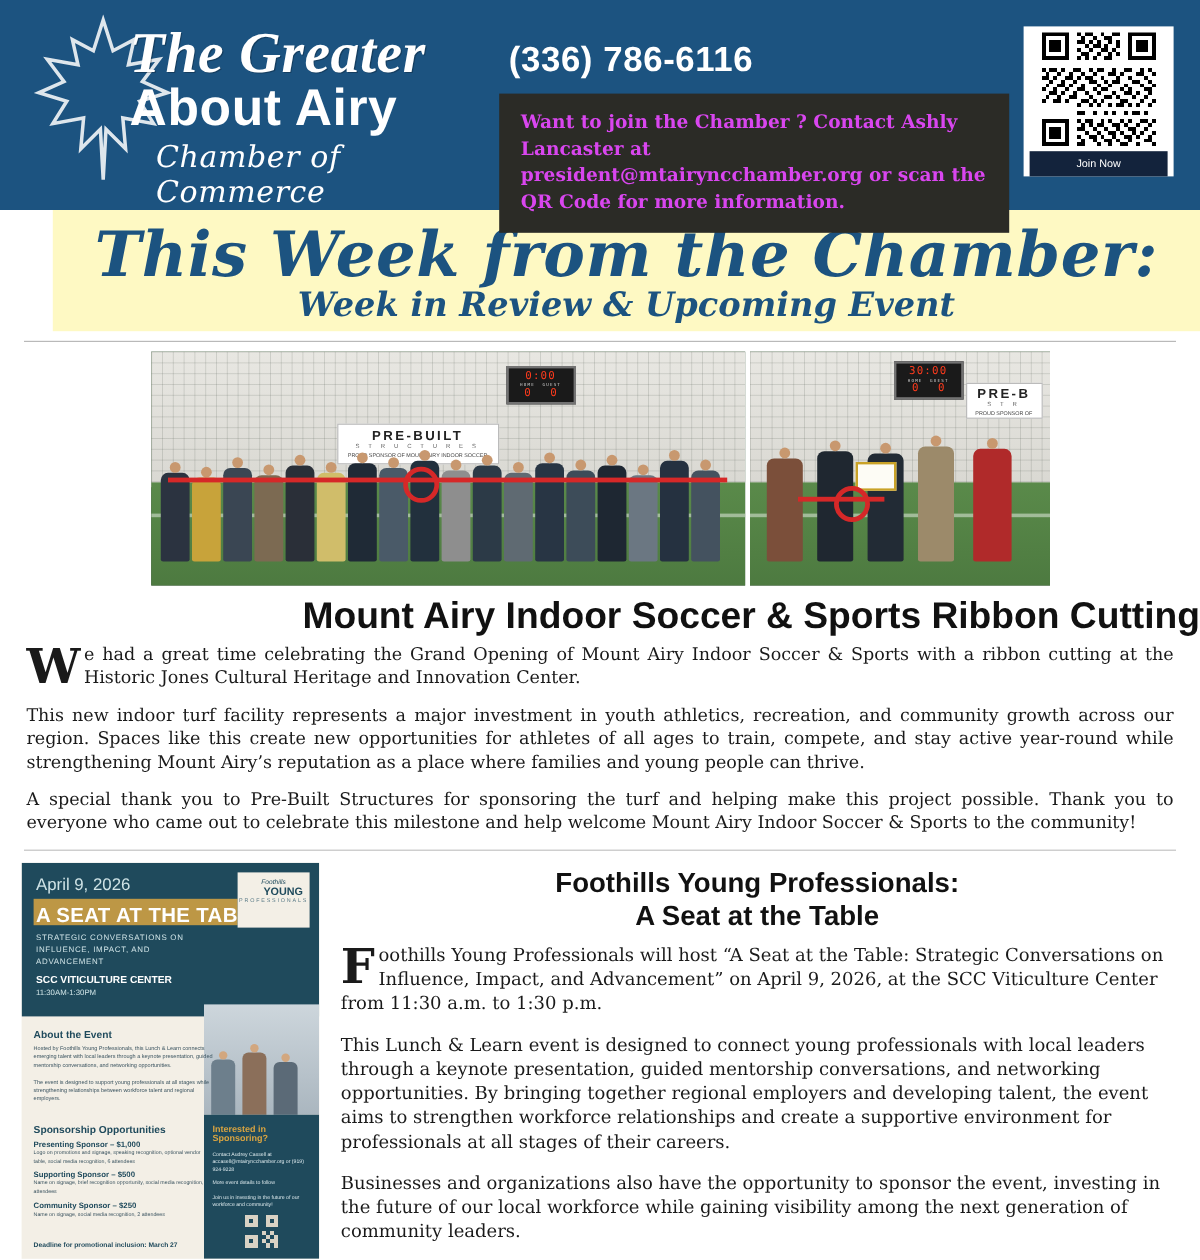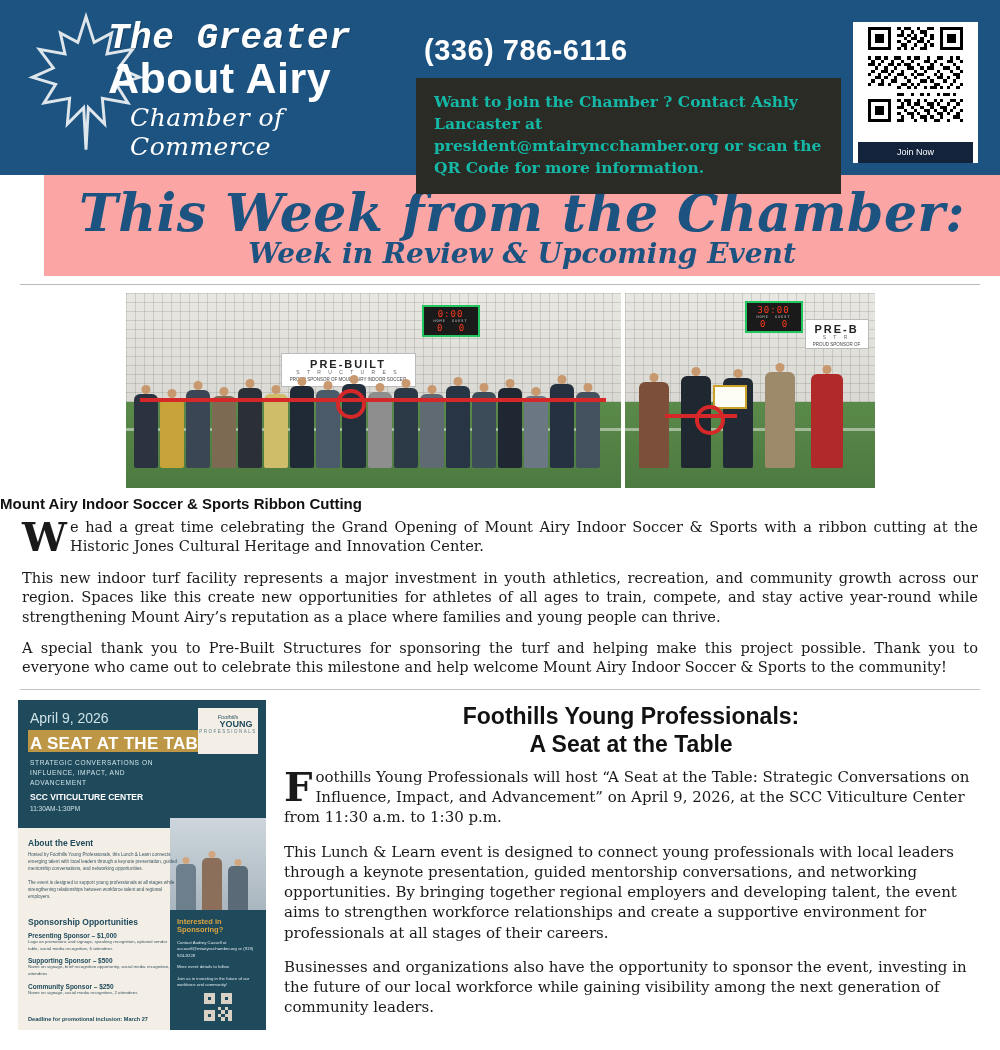"The Greater" .logo-line1 { font-family: Liberation Mono, monospace -> Liberation Serif, serif; font-size: 36px -> 48px }
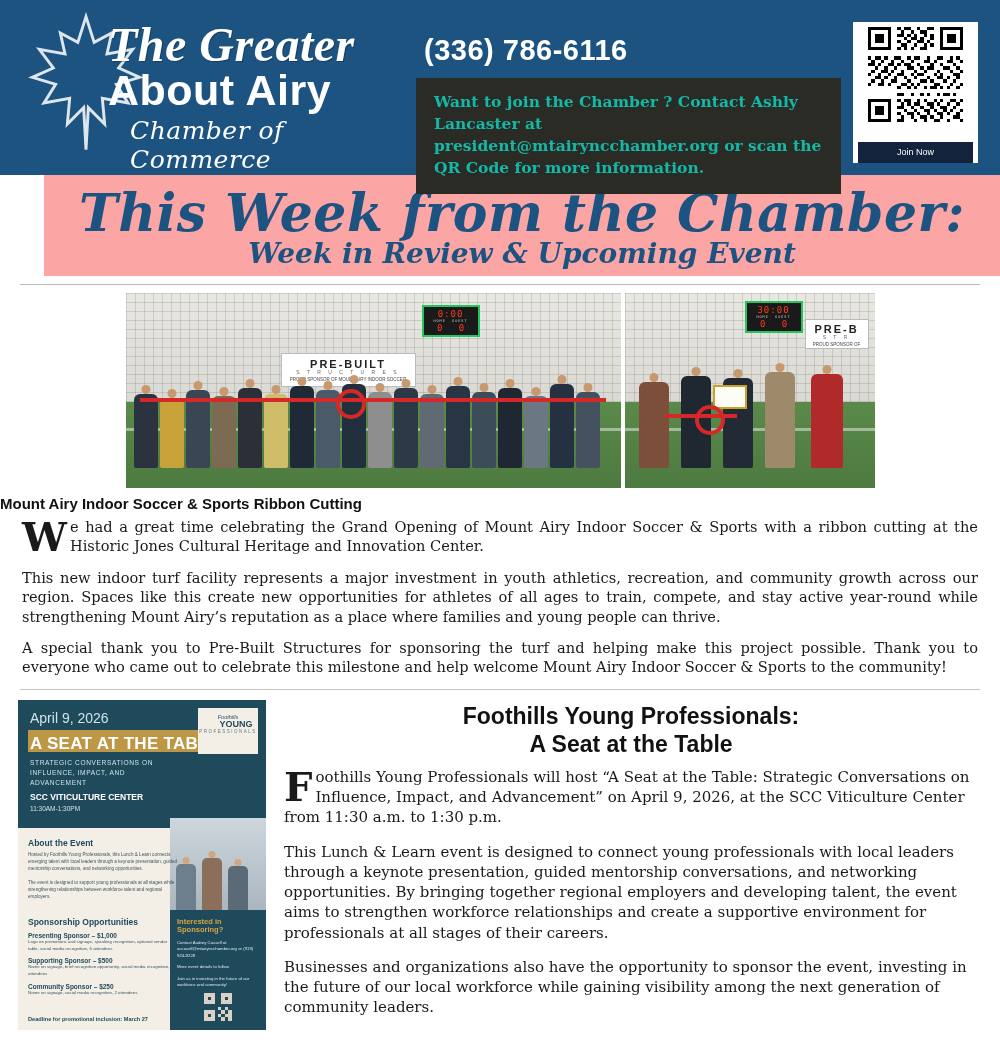"Want to join the Chamber" .contact-box { color: #14b8a6 -> #d946ef }
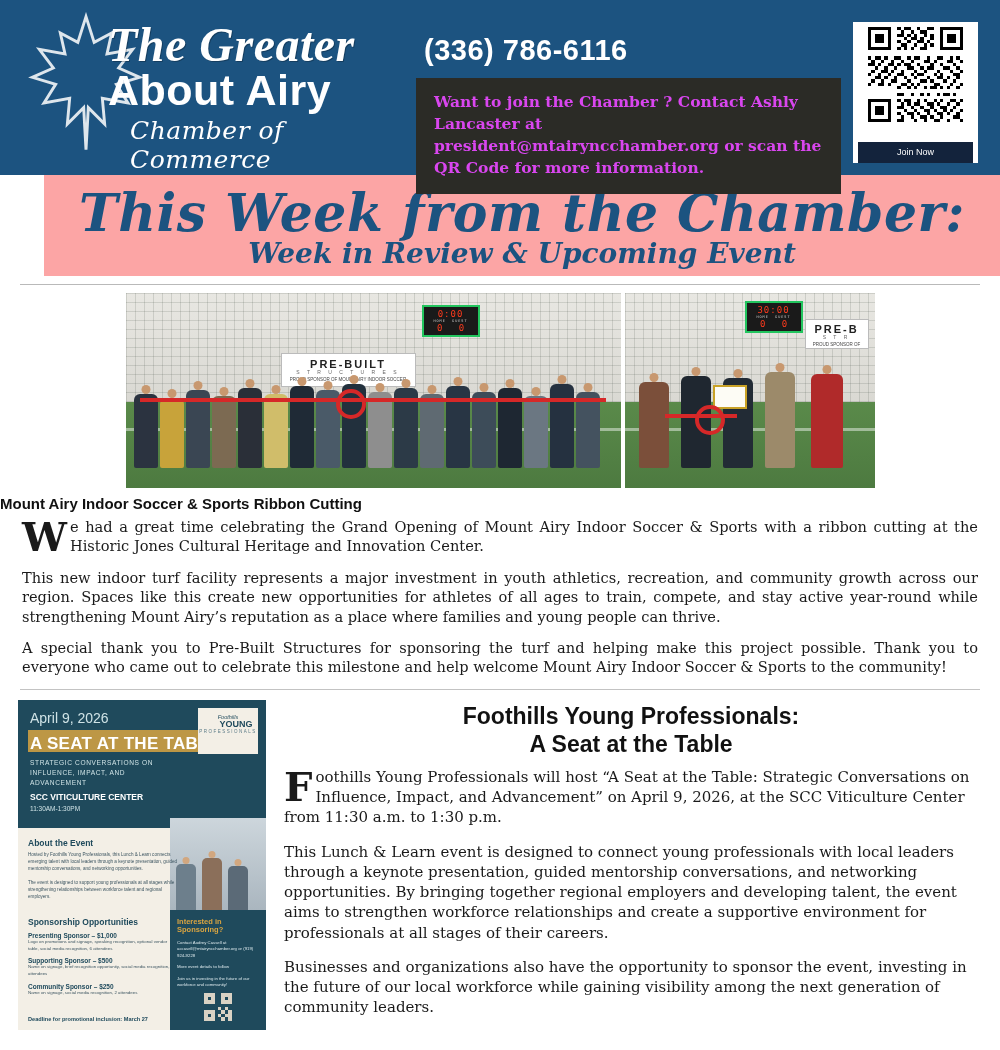"Join Now" .join-btn { margin-top: 20px -> 4px }
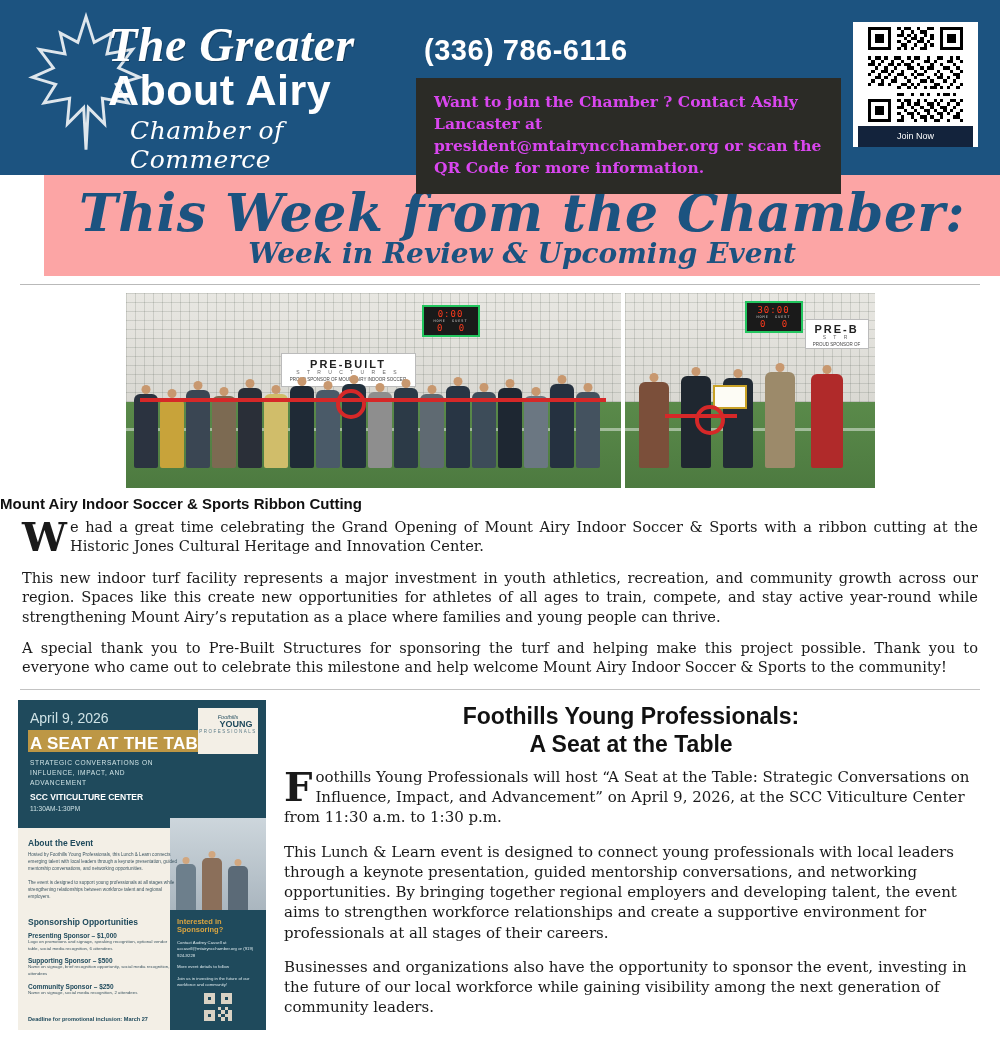"This Week from the Chamber:" .title-wrap { background: #fca5a5 -> #fef9c3 }
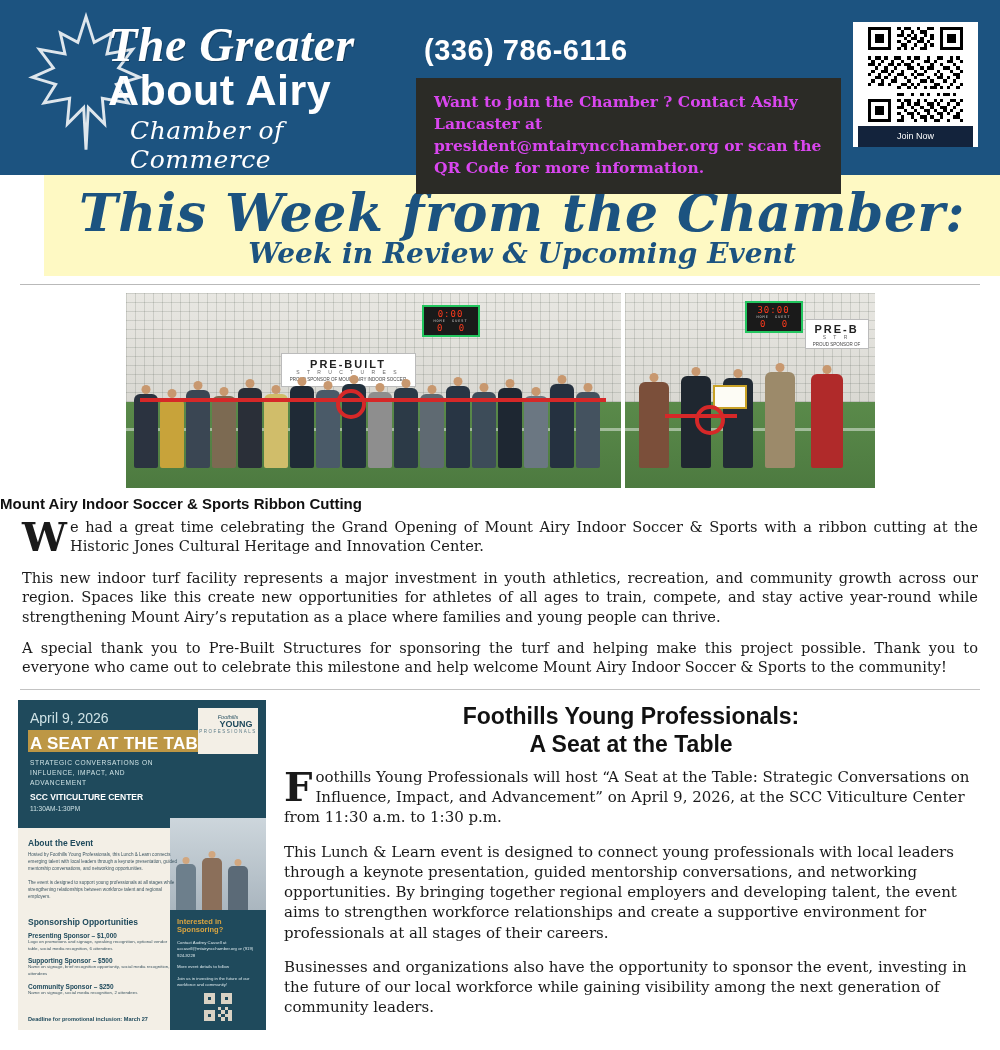"0:00" .scoreboard { border: 2px solid #22c55e -> 2px solid #737373 }
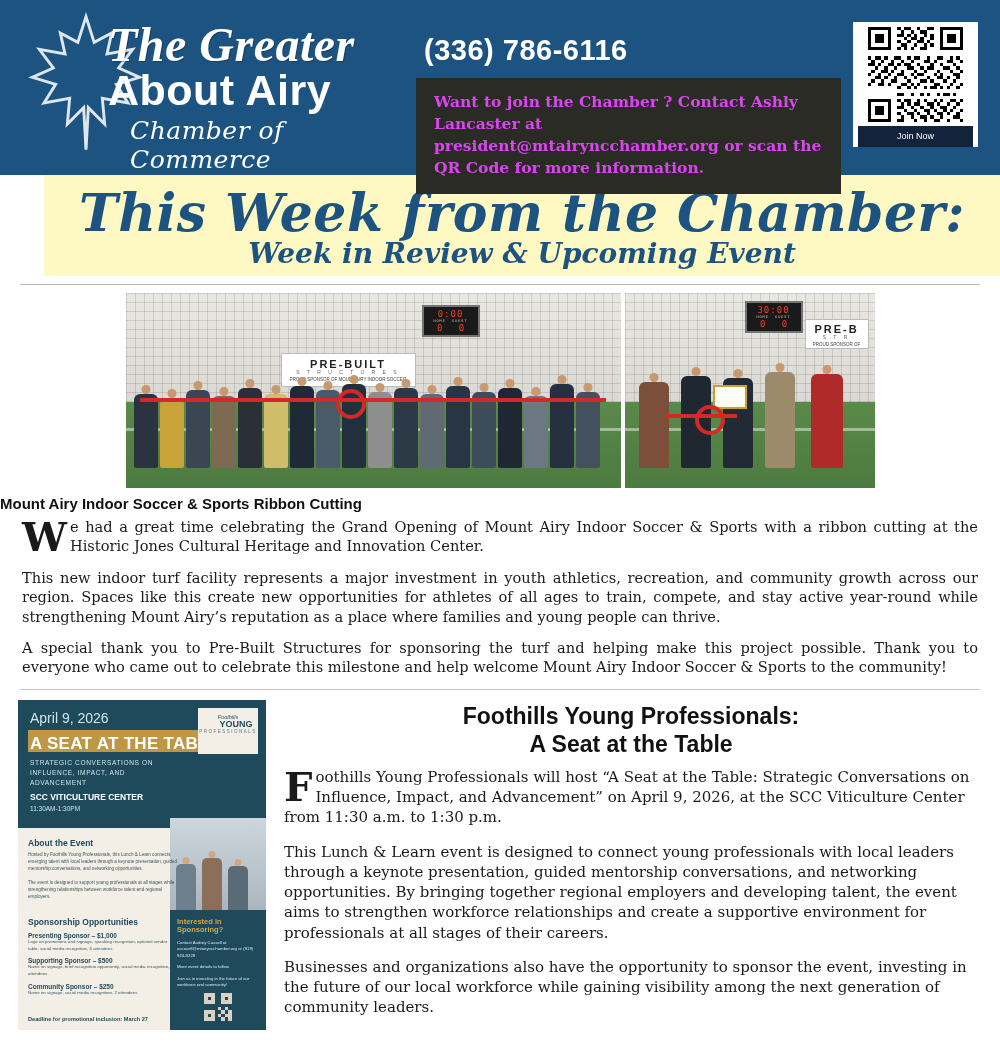"Mount Airy Indoor Soccer &" .caption { font-size: 15px -> 31px; text-align: left -> right }
